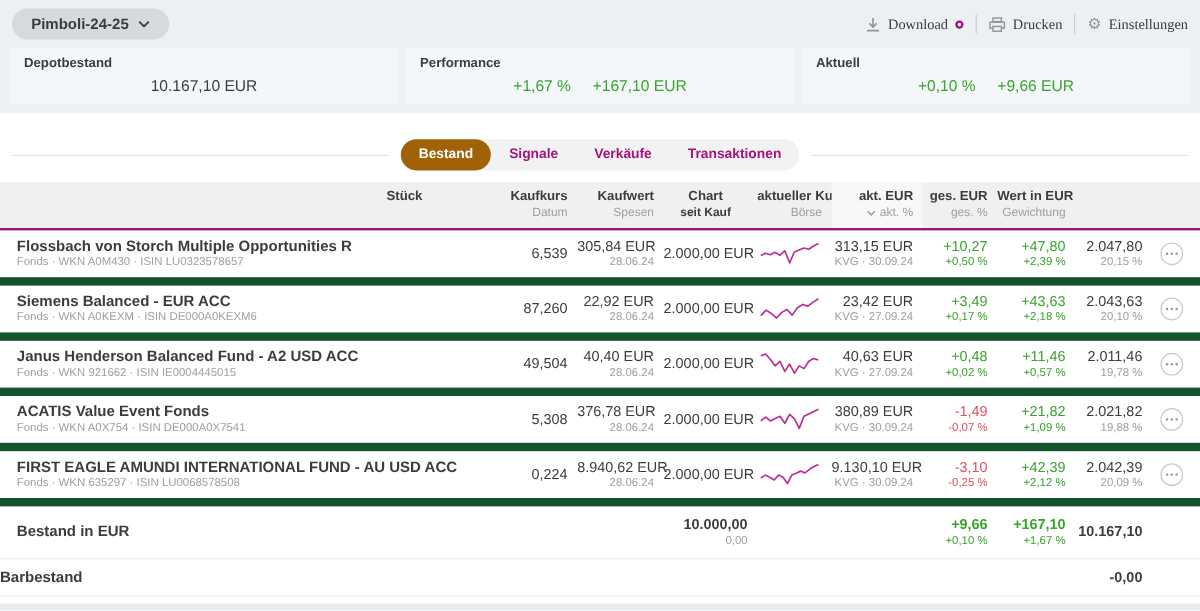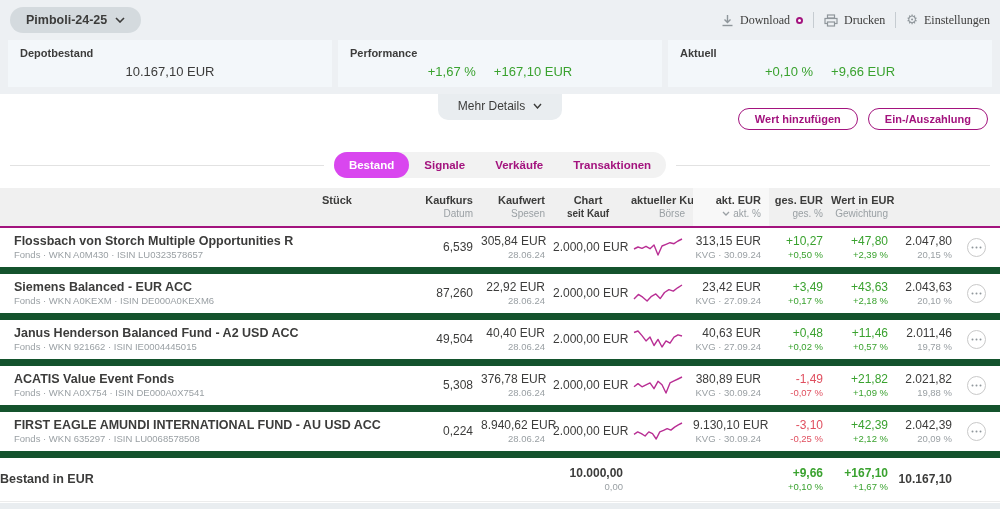"Mehr Details" div.mid { html: <div> <button> <span>Mehr Details</span> <span> <svg> <polyline></polyline> </svg> </span> </button> <div> <button>Wert hinzufügen</button> <button>Ein-/Auszahlung</button> </div> </div> -> none }
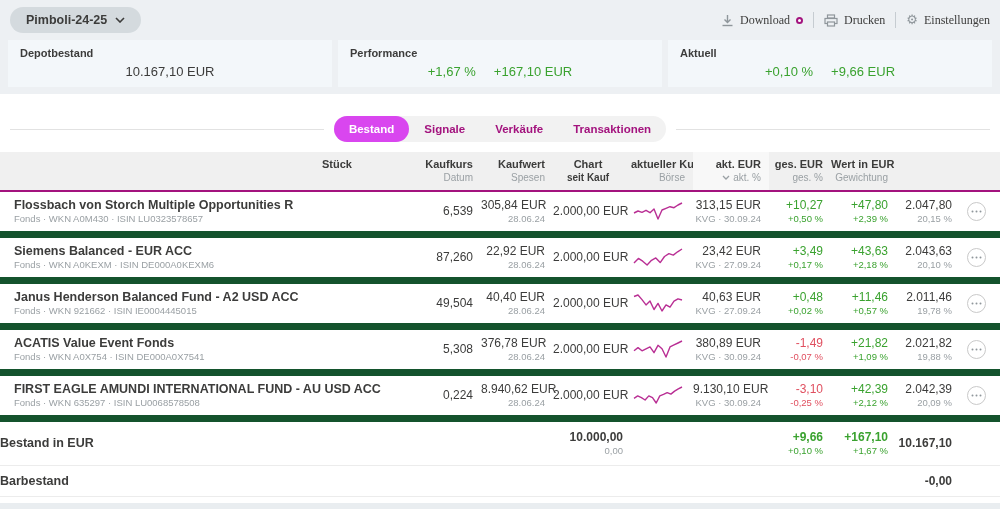"Bestand" .tab.active { background: #d946ef -> #a16207 }
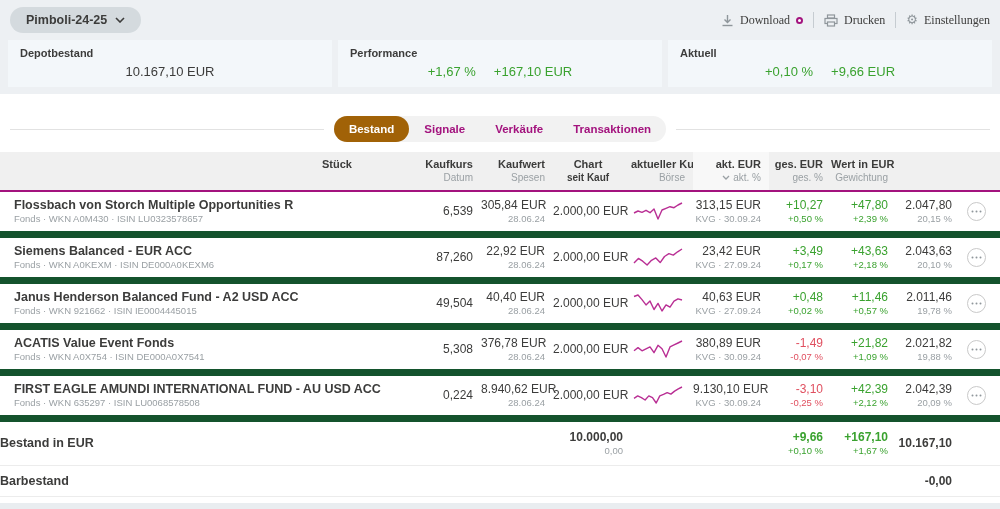"Bestand in EUR" .frow .flabel { padding-left: none -> 14px }
